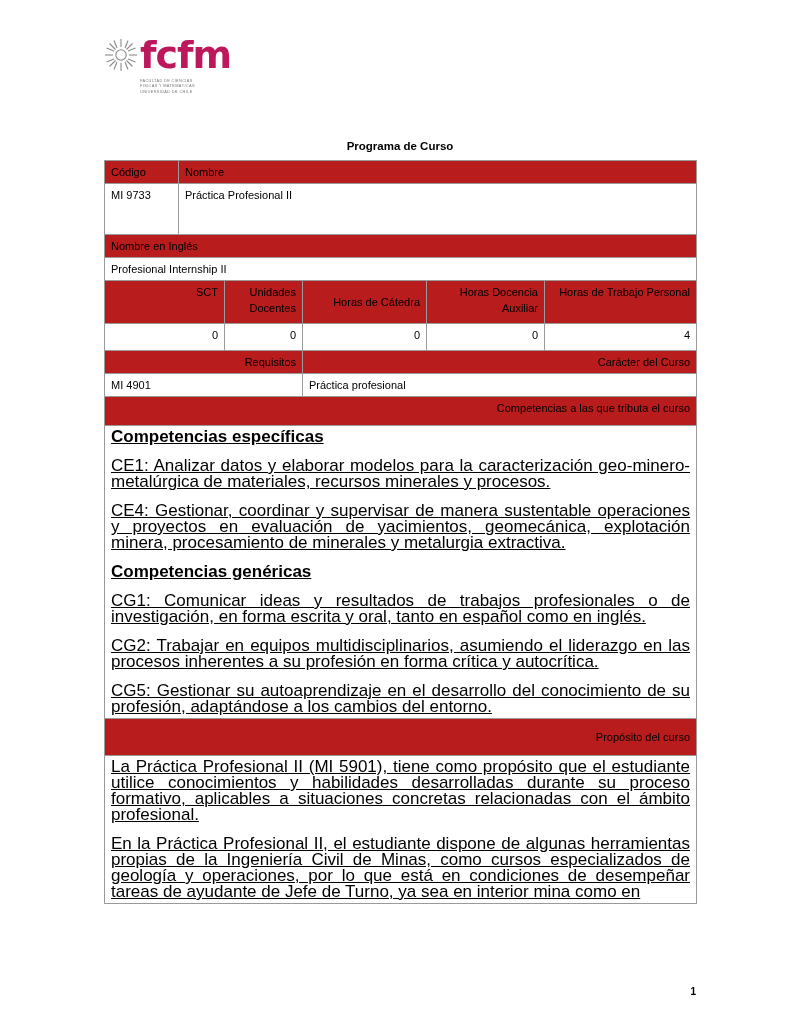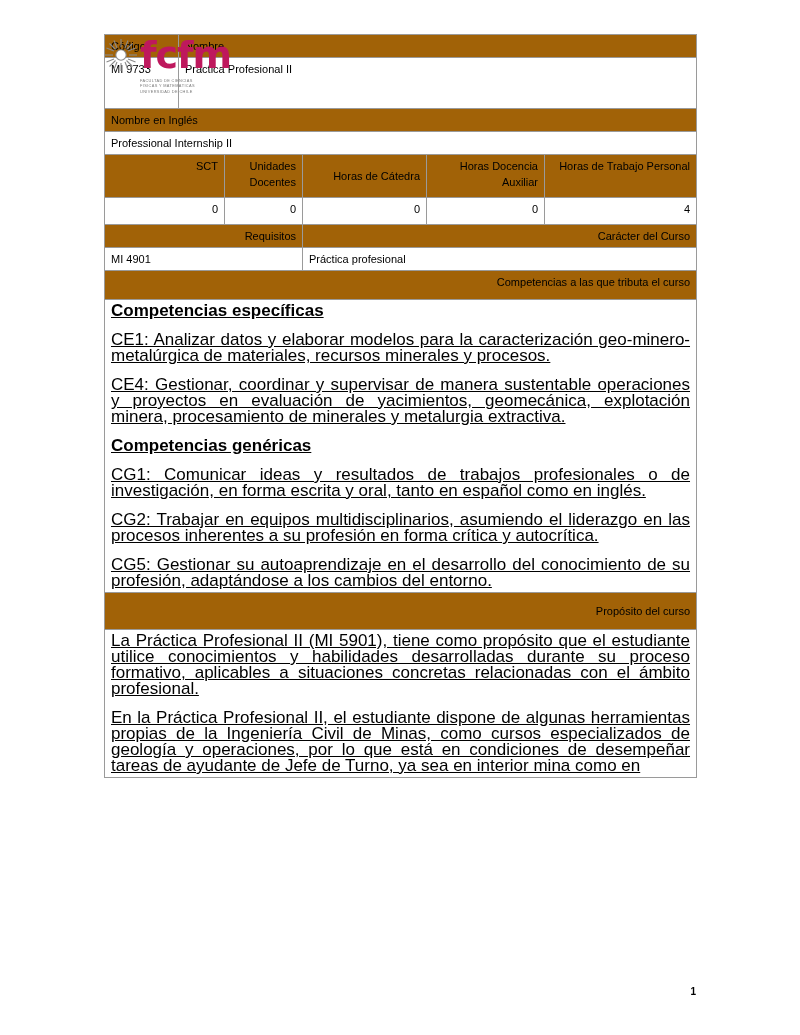"Programa de Curso" div.doc-title { html: none -> <div>Programa de Curso</div> }
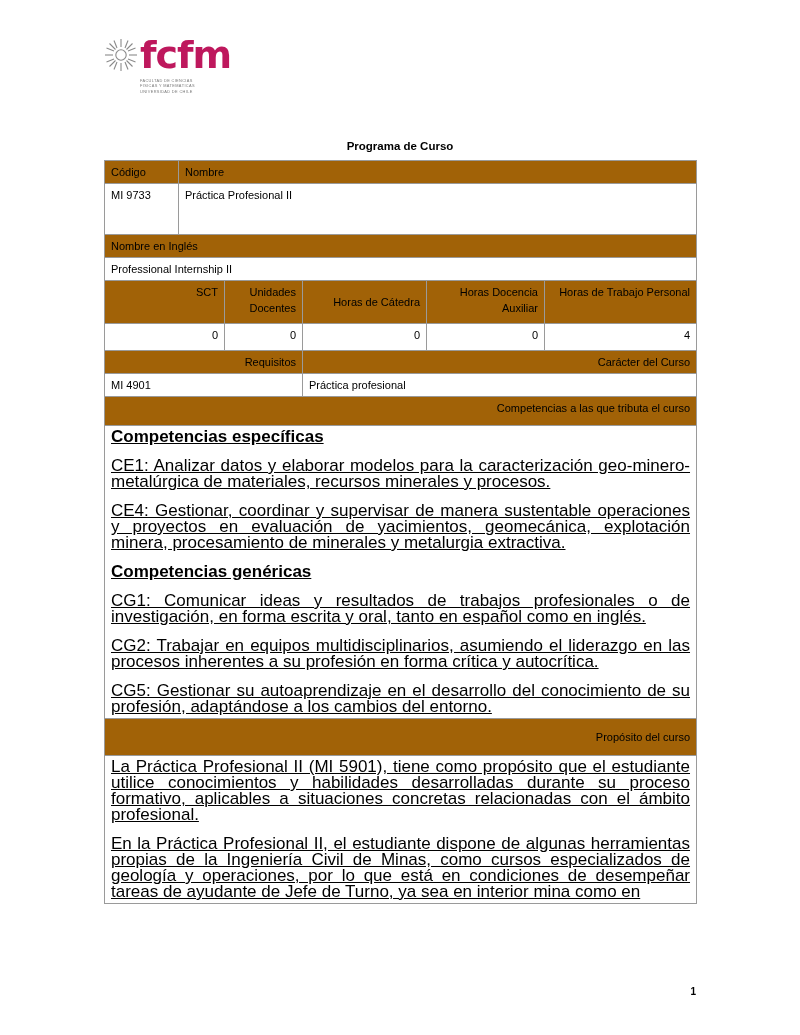"Código" .hdr { background: #a16207 -> #b91c1c }
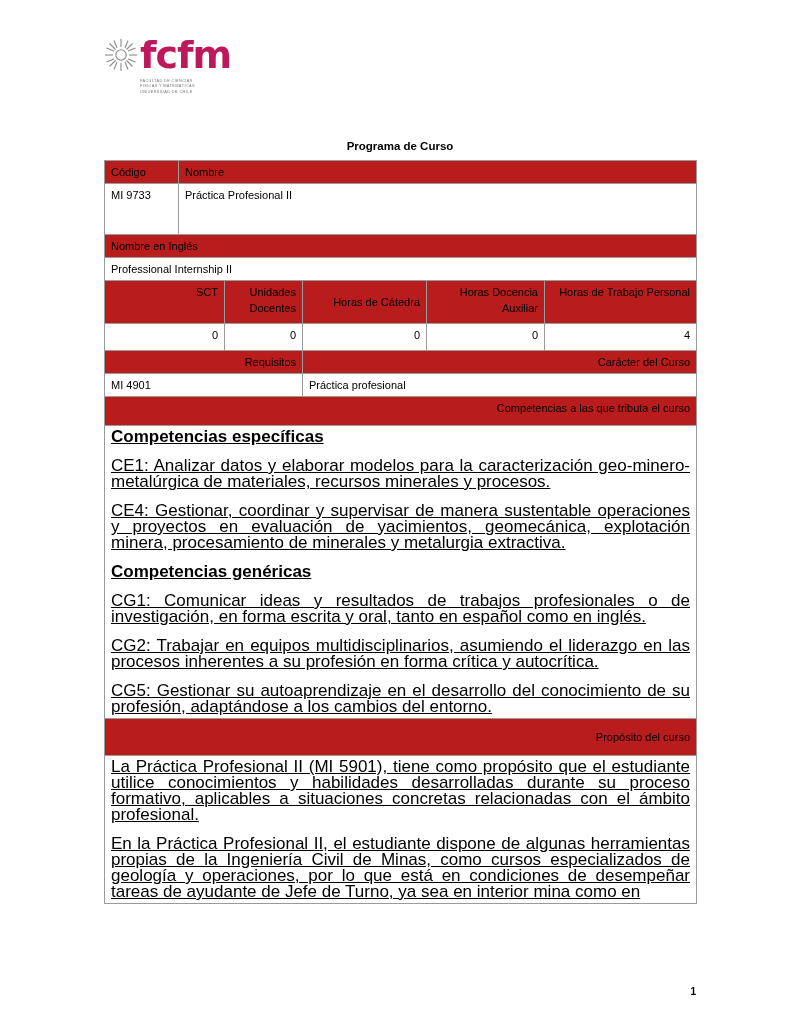"Professional Internship II" td { text: Professional -> Profesional }
